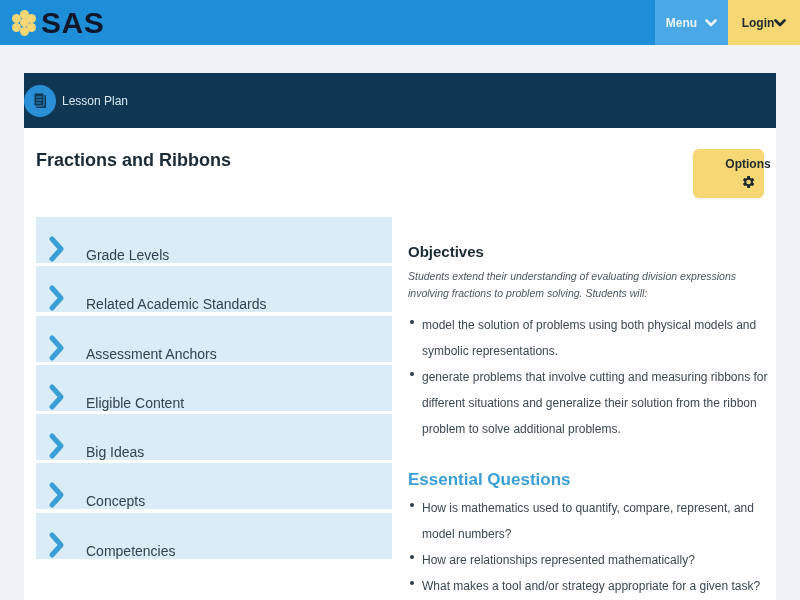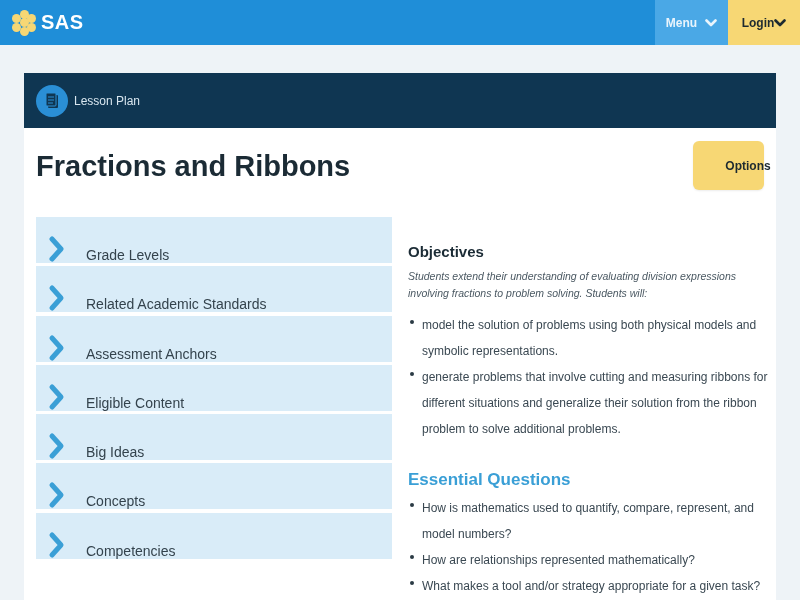"SAS" .logo-text { color: #ffffff -> #0f172a; font-size: 20px -> 30px }
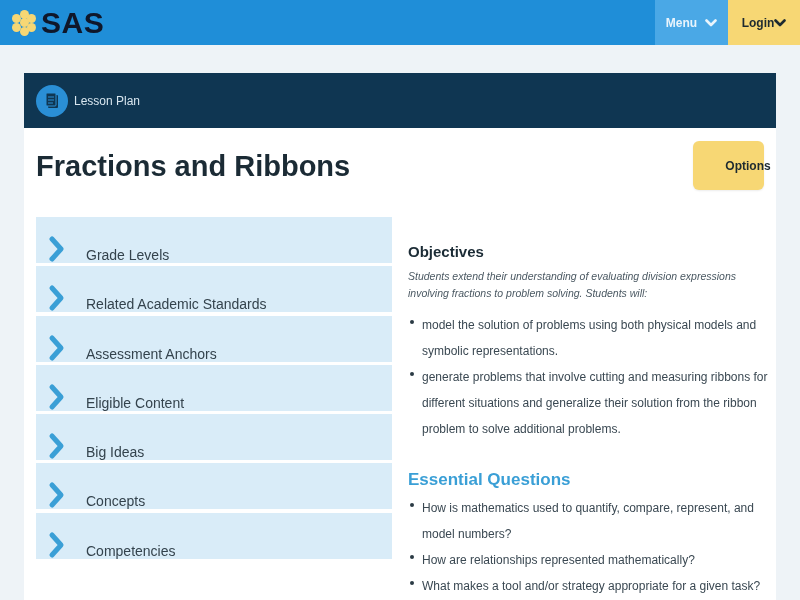"Lesson Plan" .card-header { padding-left: 12px -> none }
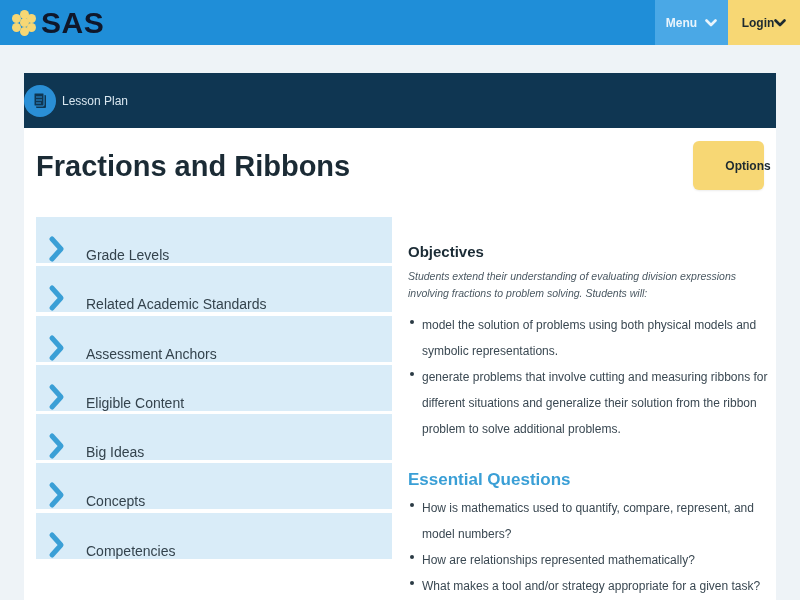"Fractions and Ribbons" .title { font-size: 29px -> 18px }
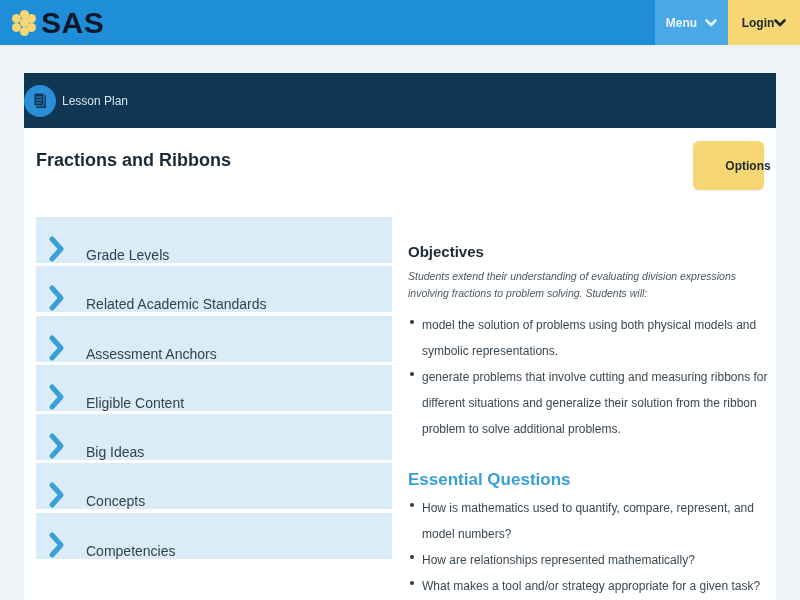"Options" .options-btn { flex-direction: row -> column; top: 68px -> 76px }
